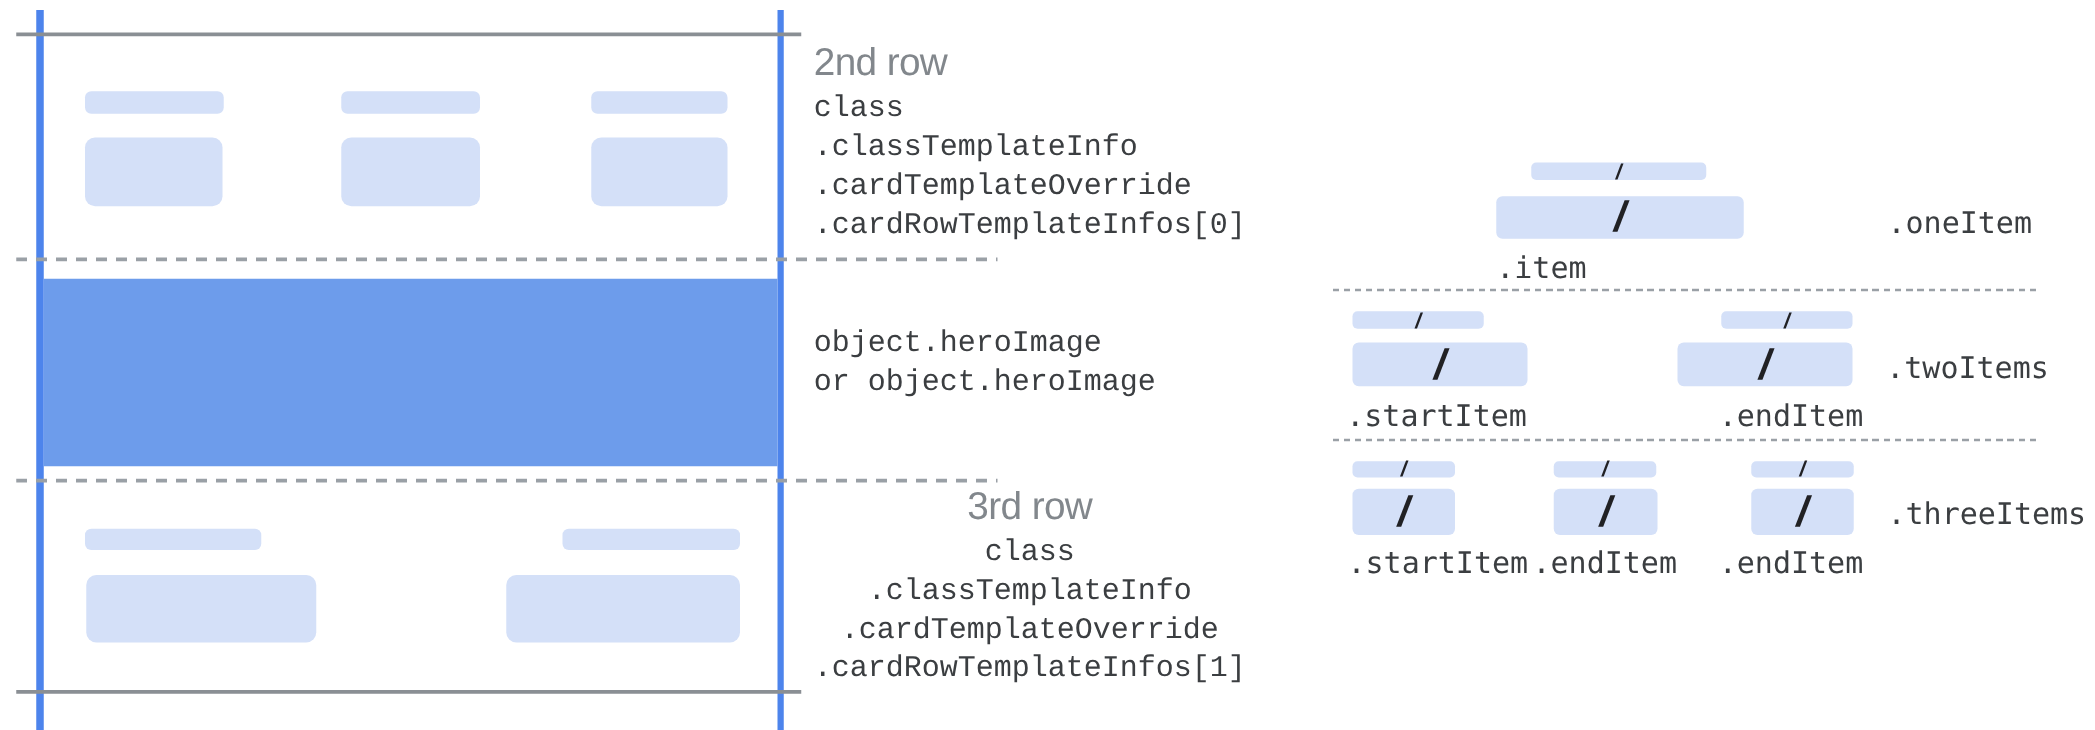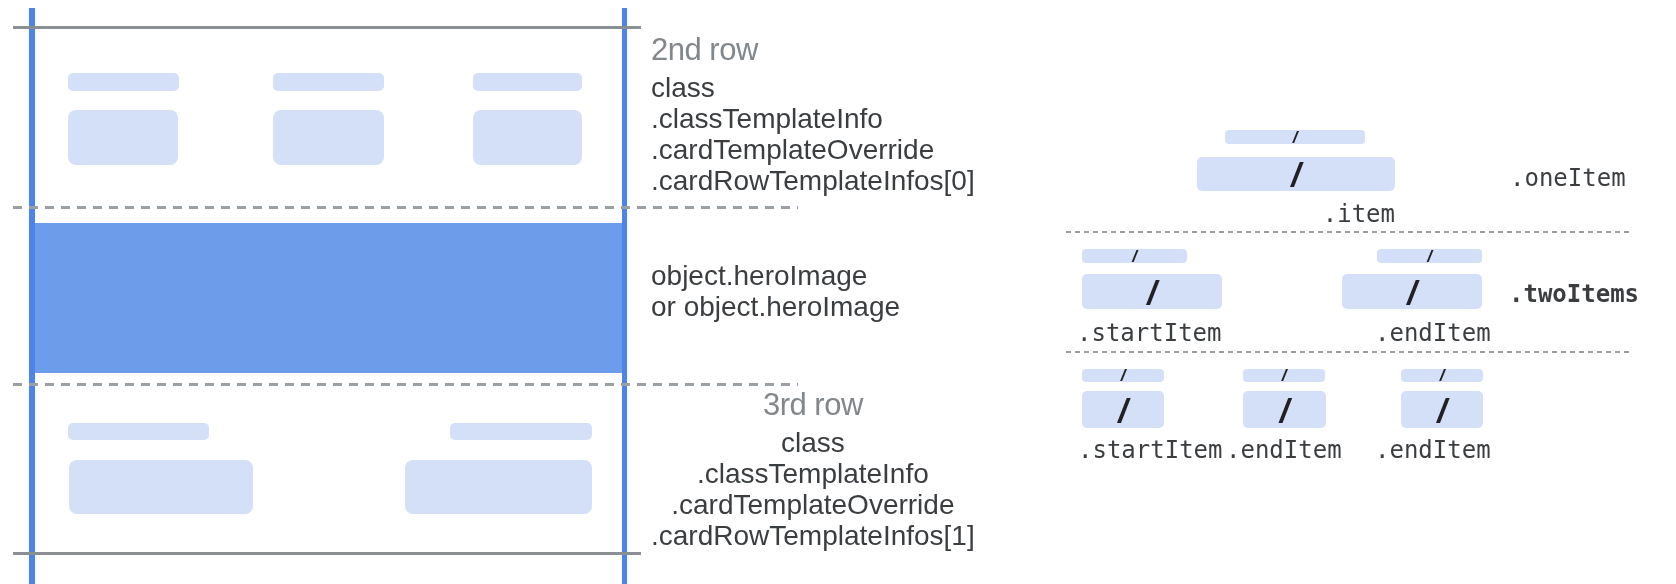"class" .code { font-family: Liberation Sans, sans-serif -> Liberation Mono, monospace; font-size: 28px -> 24px }
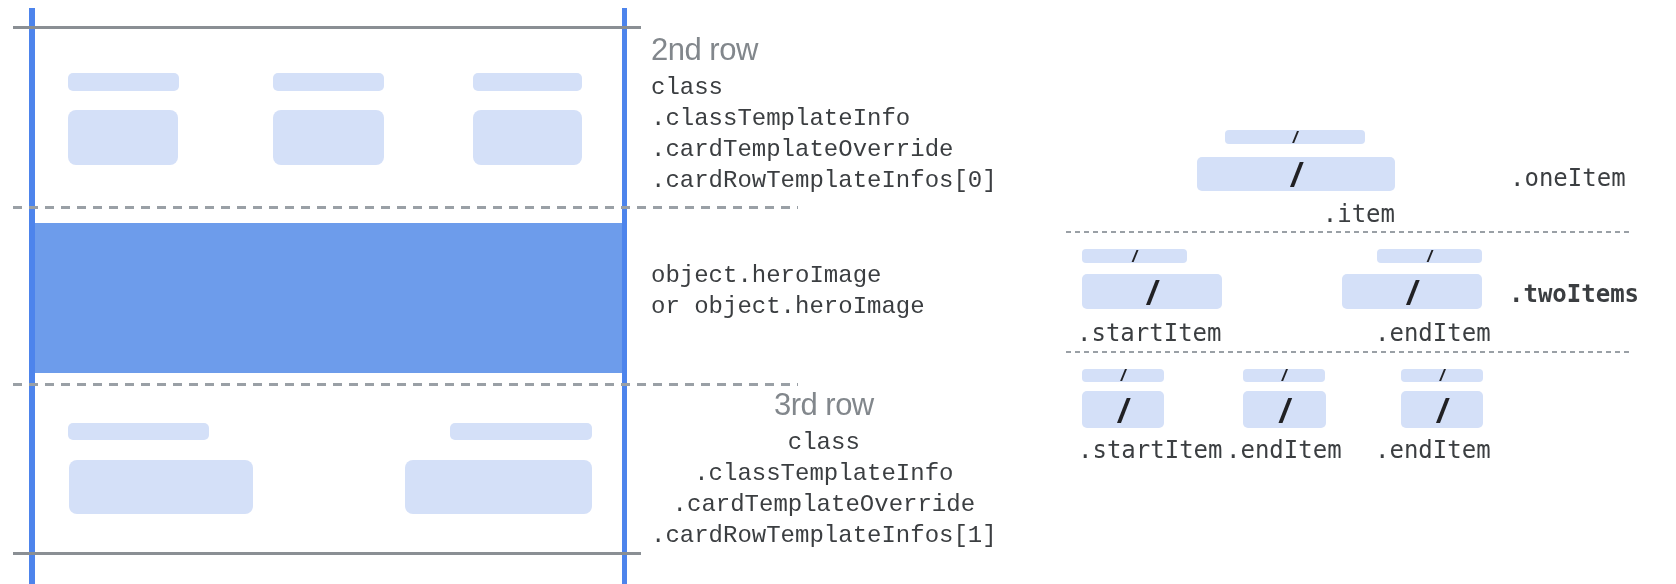".item" .item-label { text-align: right -> left }
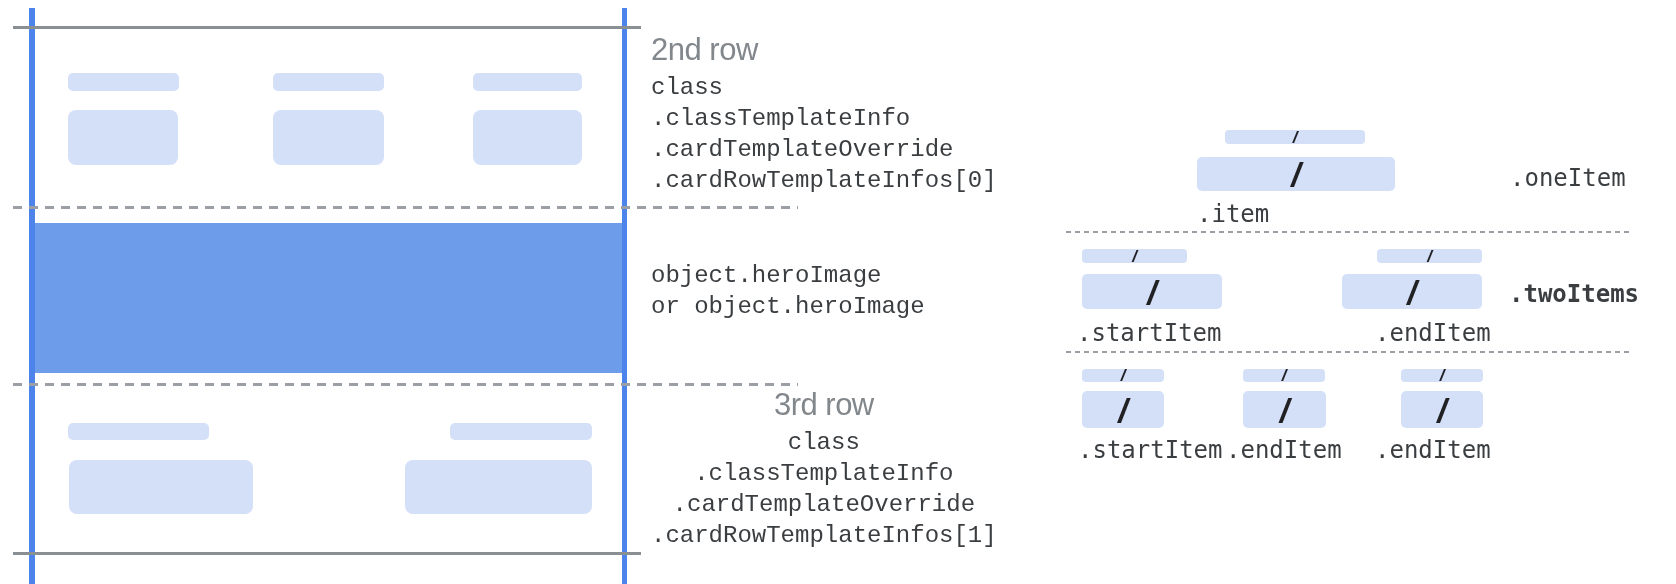".twoItems" div.row-label { font-weight: bold -> none }
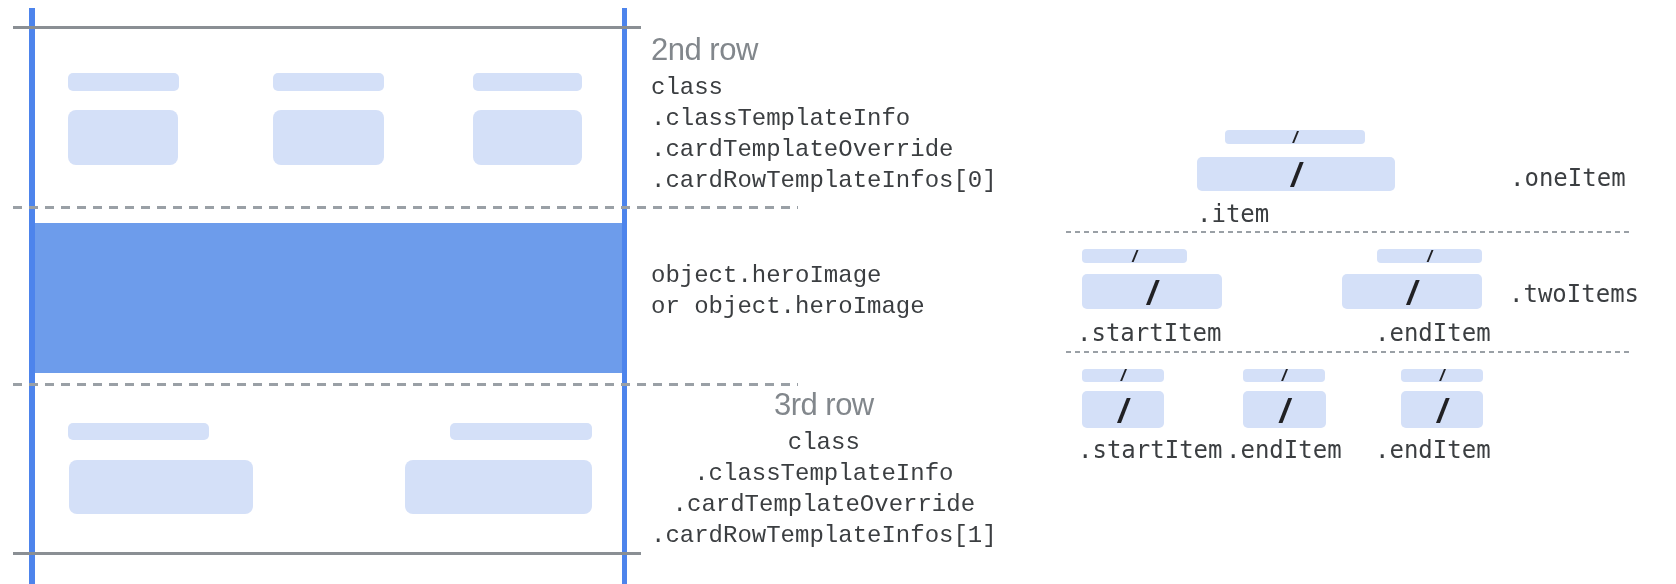".threeItems" div.row-label { html: none -> <div>.threeItems</div> }
